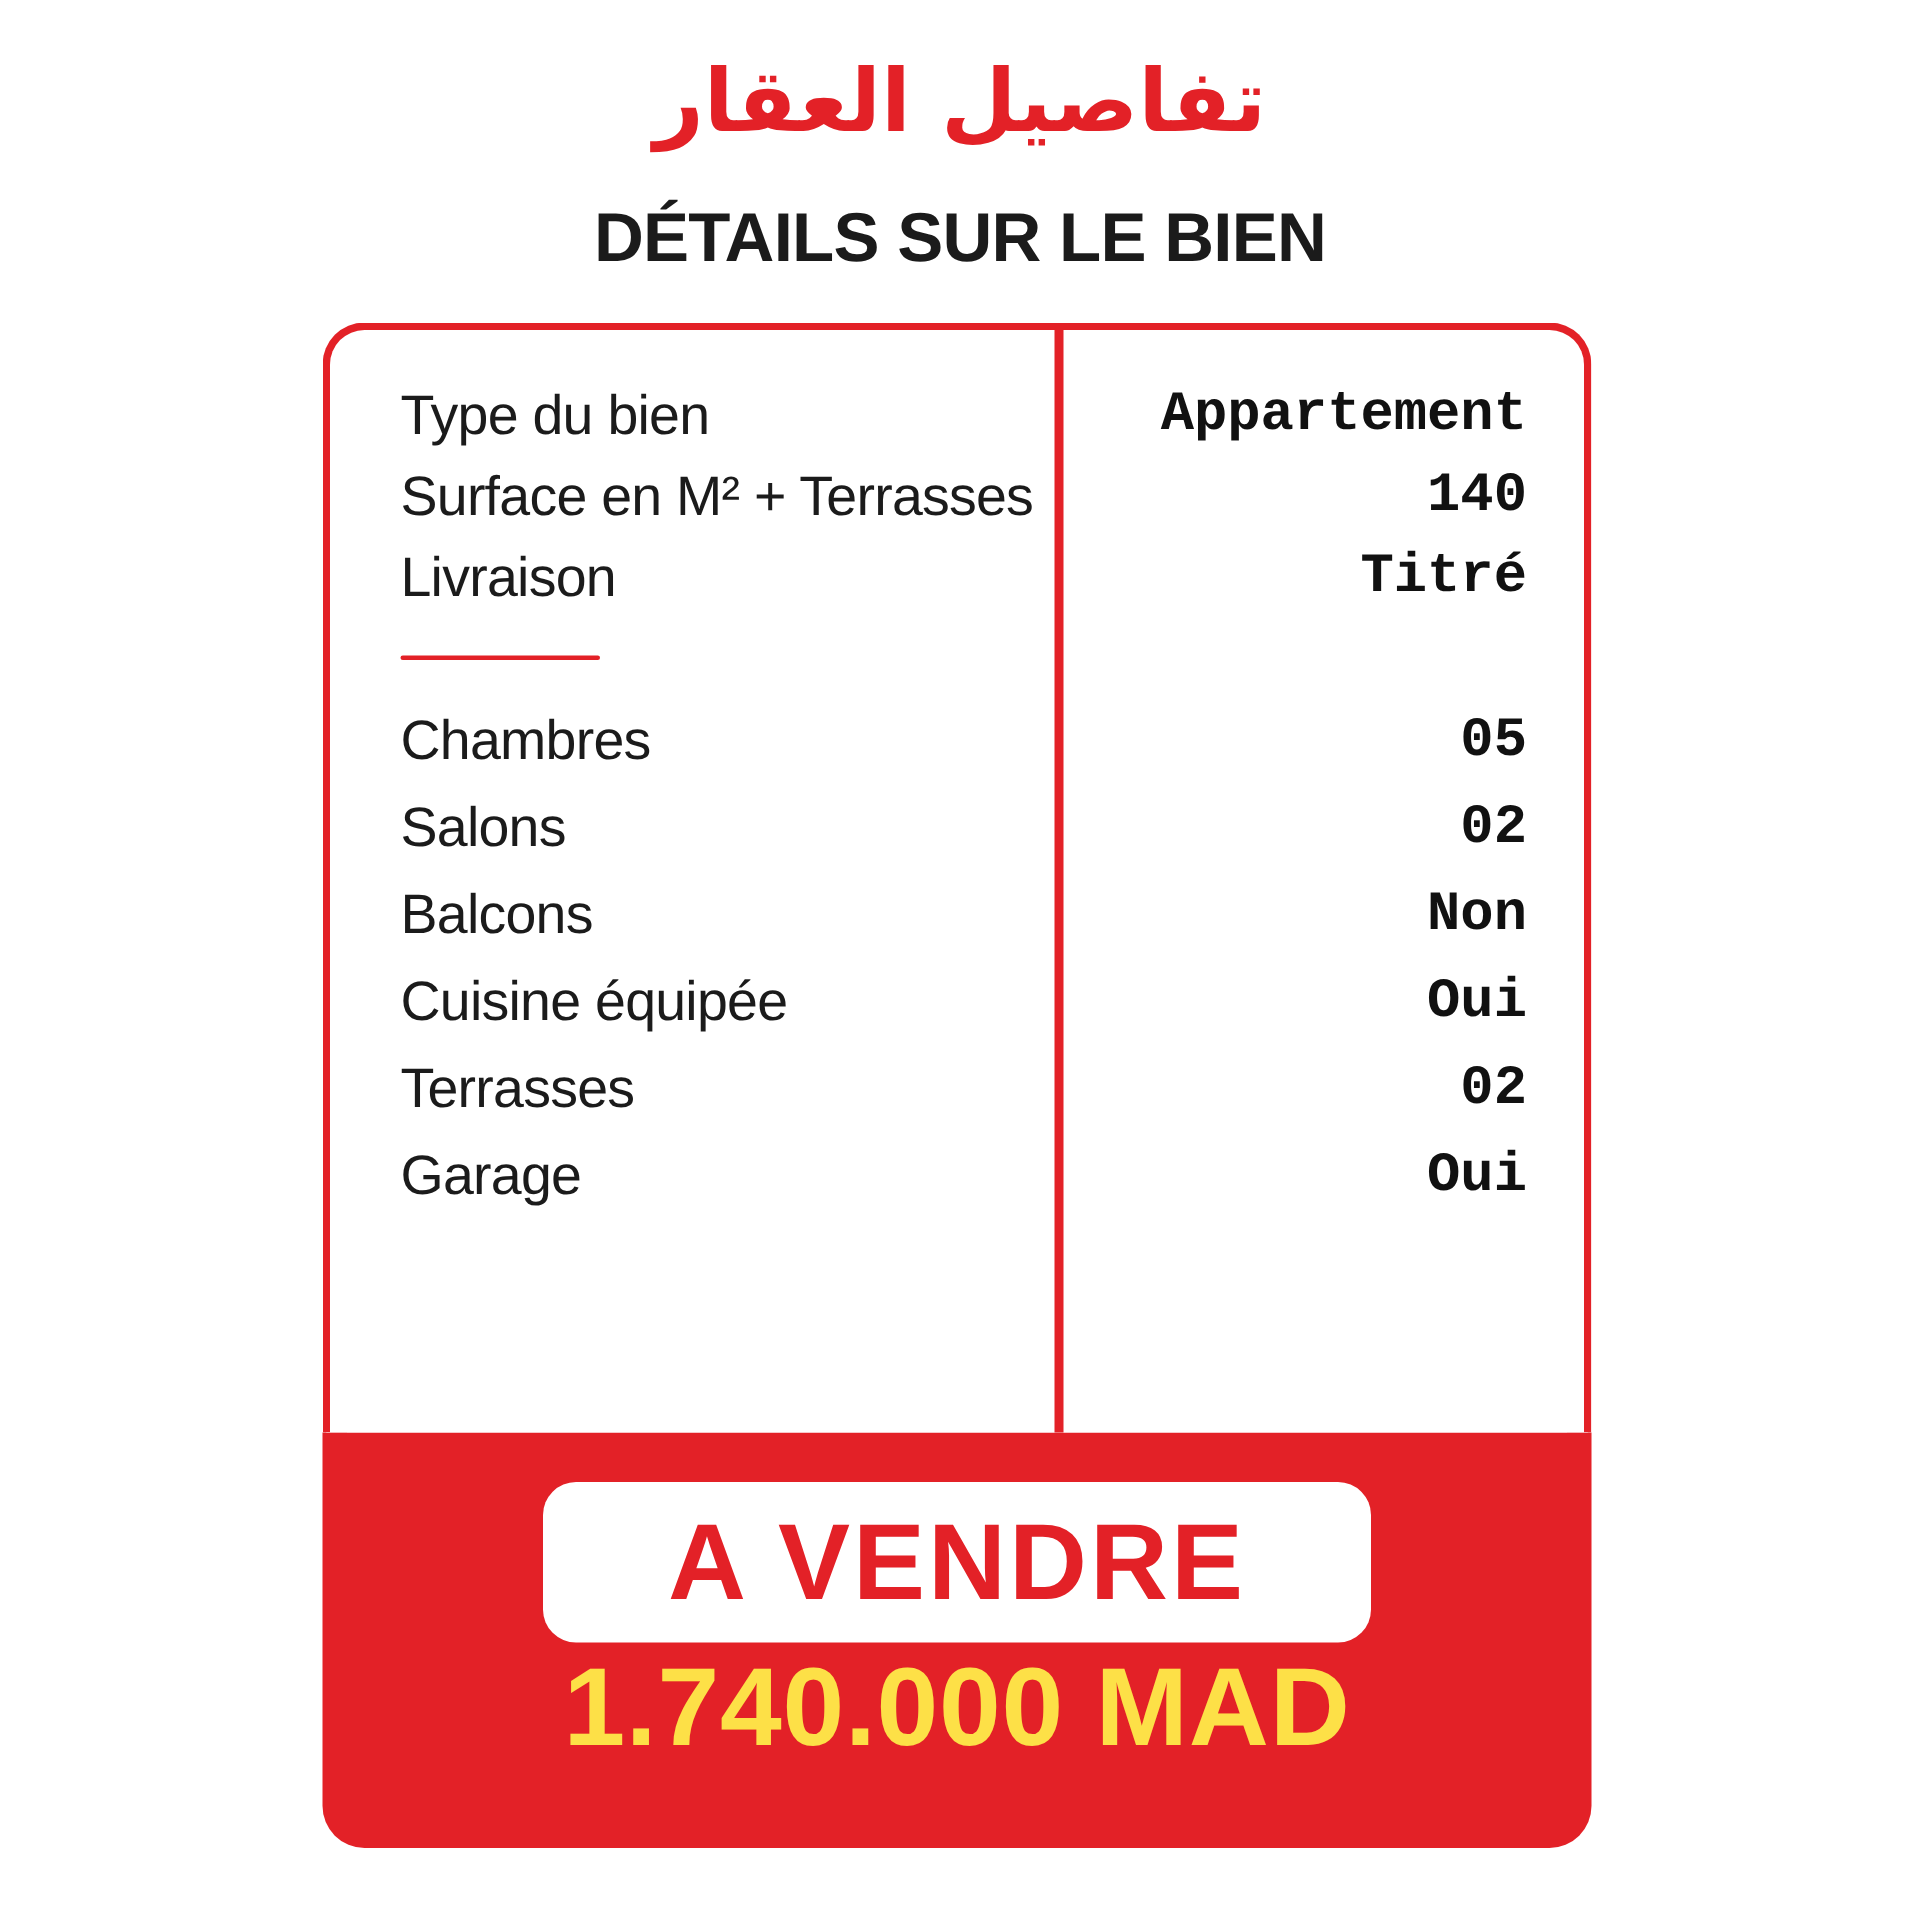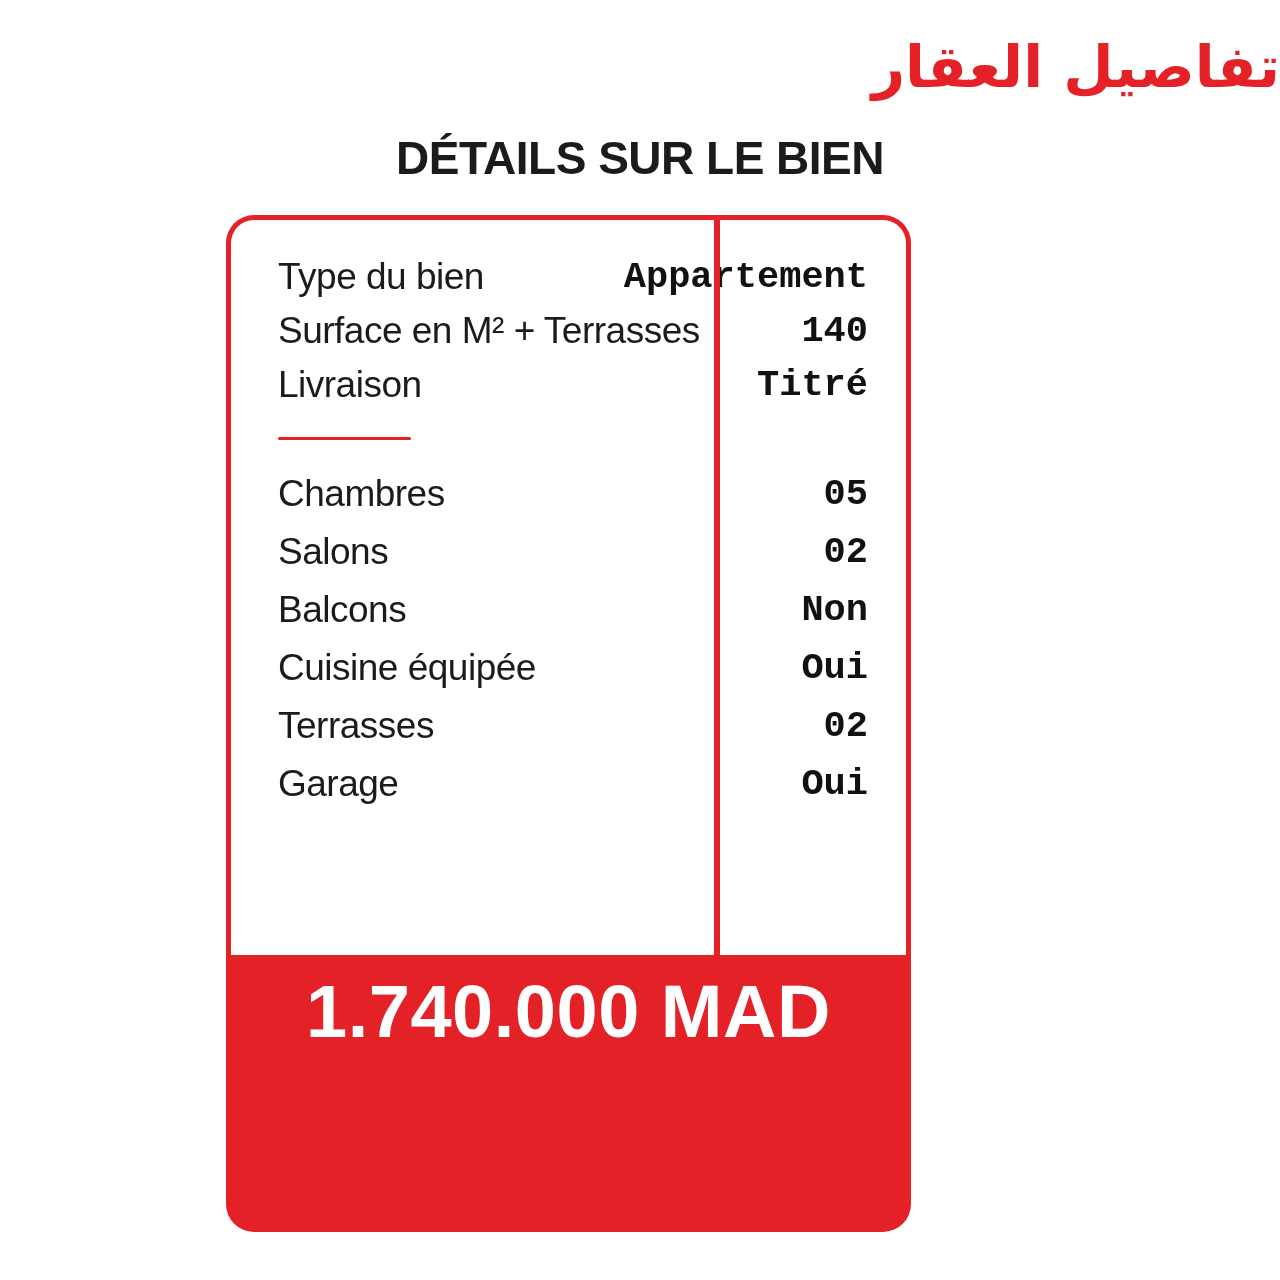"تفاصيل العقار" .title-ar { text-align: none -> center }
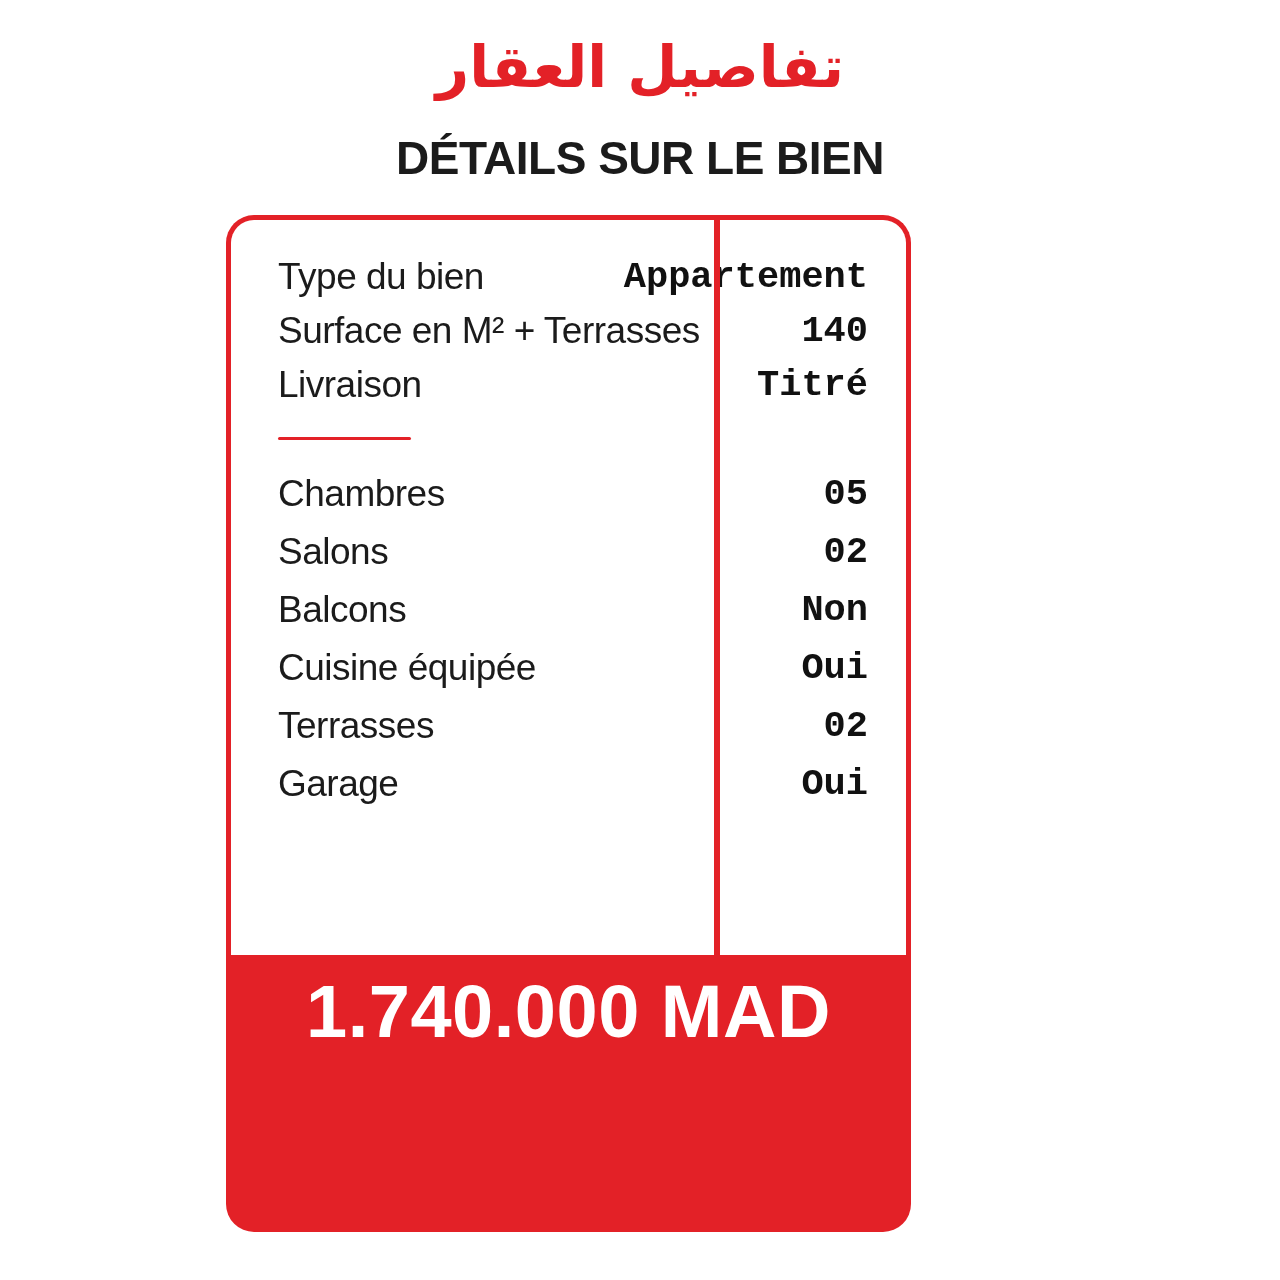"Type du bien" .card { left: 226px -> 215px; width: 685px -> 846px }
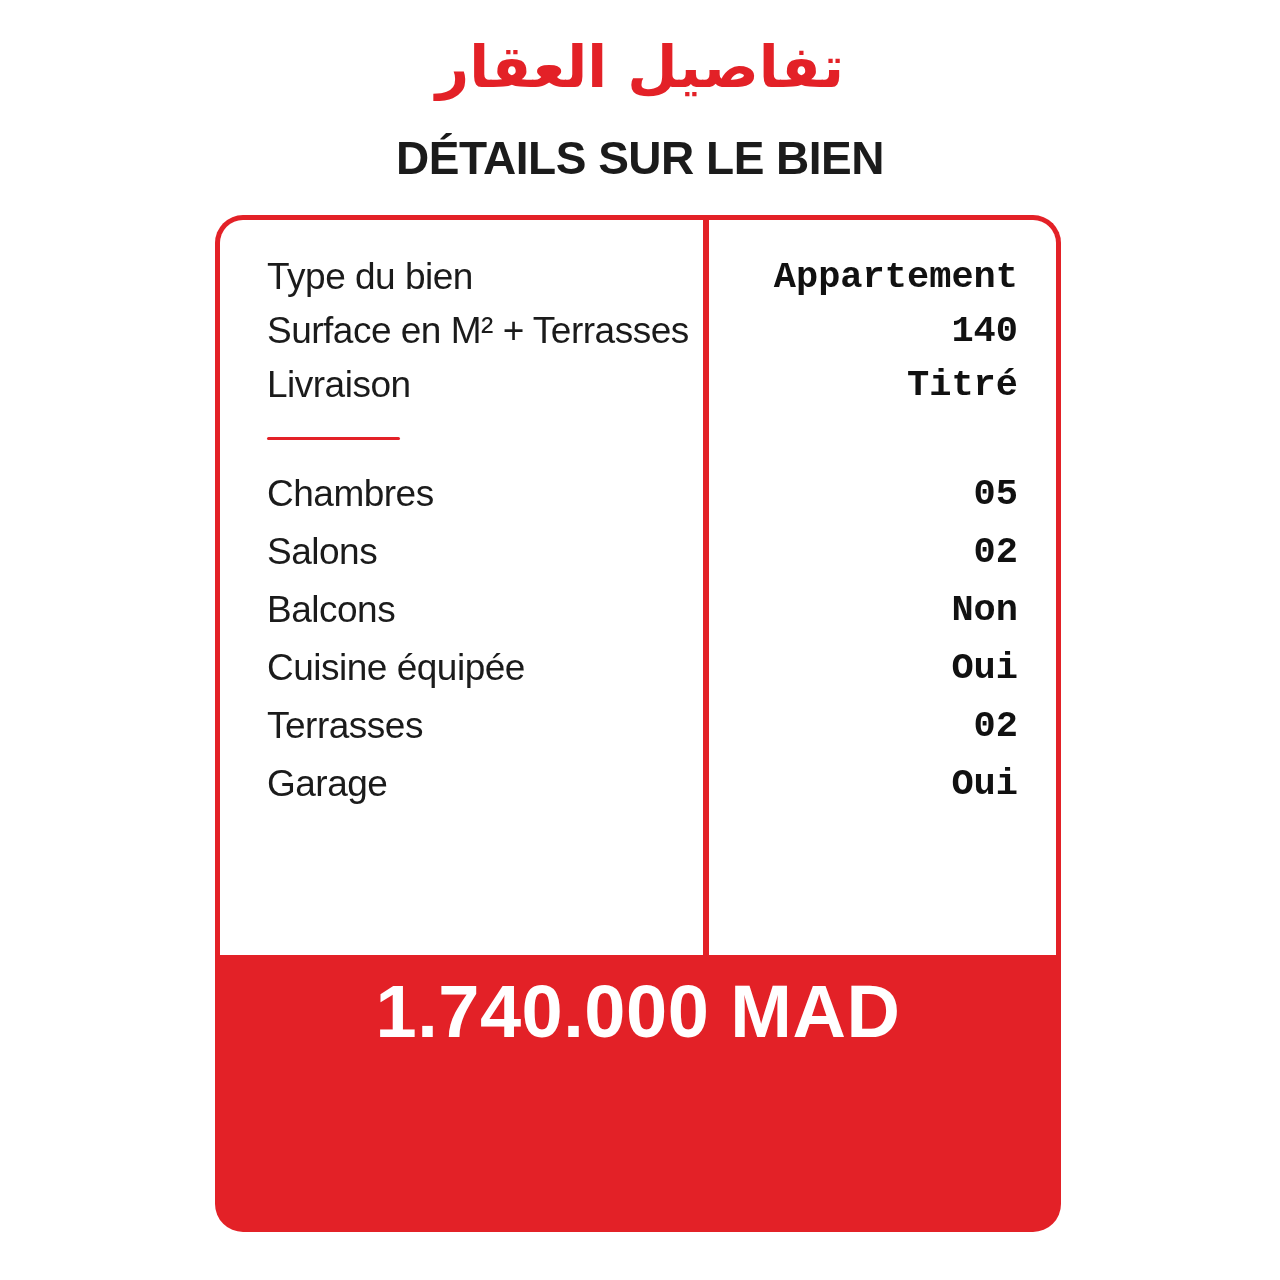"A VENDRE" div.sale-badge { html: none -> <div> <span>A VENDRE</span> </div> }
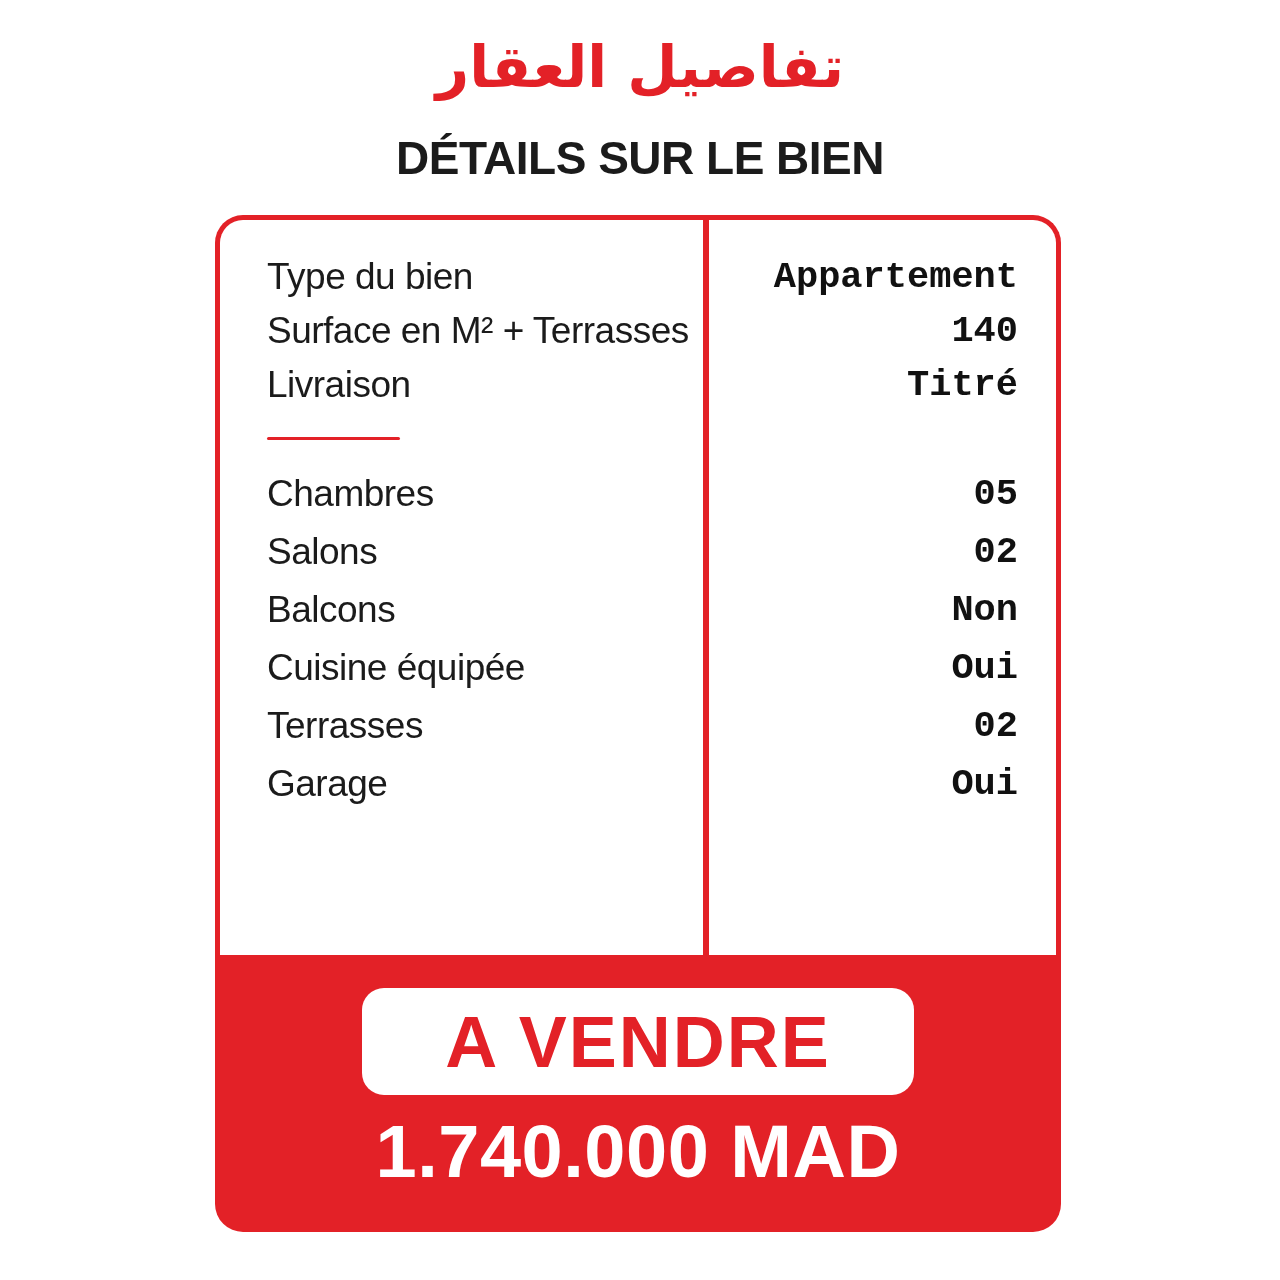"1.740.000 MAD" .price { color: #ffffff -> #fde047; margin-top: 14px -> none }
